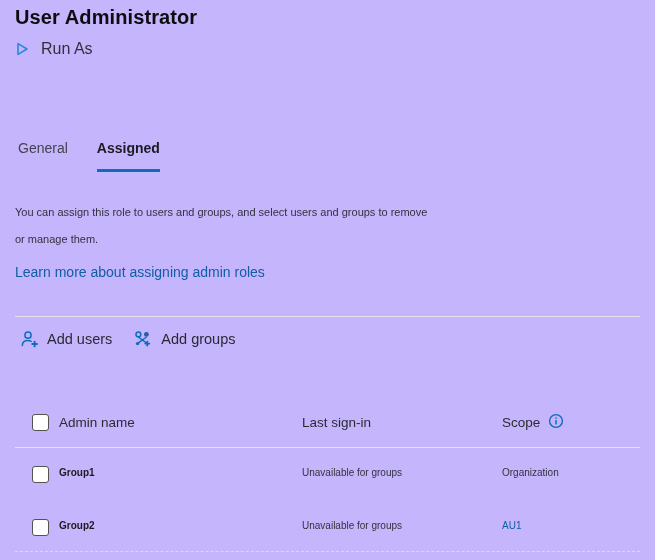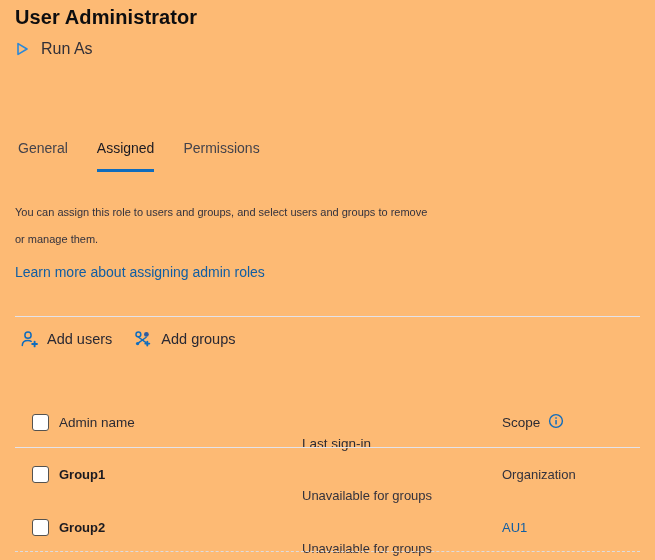"User Administrator" .page { background: #fdba74 -> #c4b5fd }
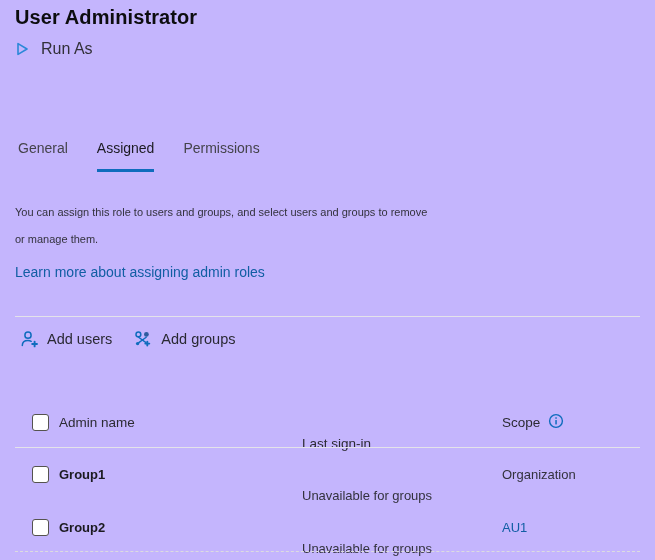"Assigned" .tab.active { font-weight: 400 -> 700 }
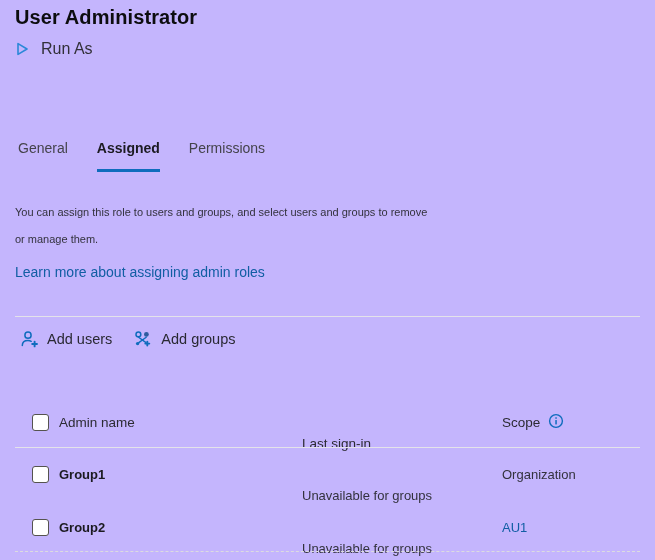"Permissions" div.tab { html: <div>Permissions</div> -> none }
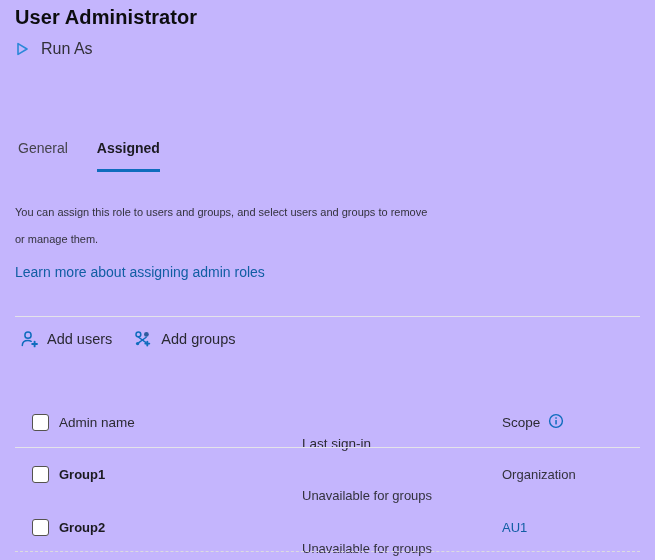"Last sign-in" .col-signin { margin-top: 21px -> none }
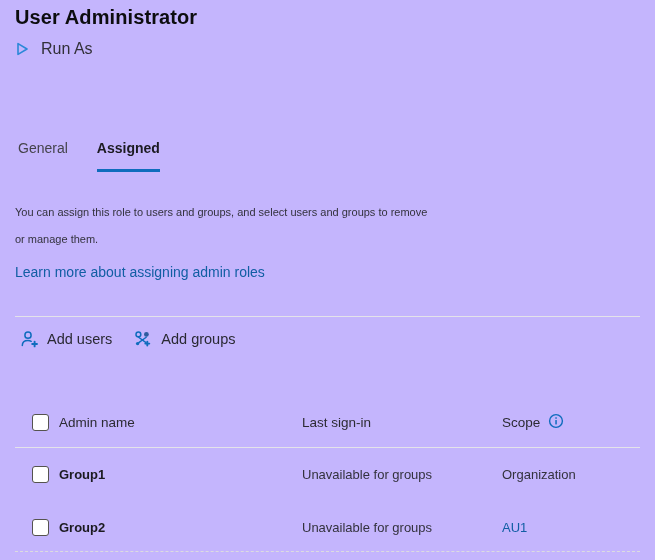"Group1" .cell { font-size: 13px -> 10px }
